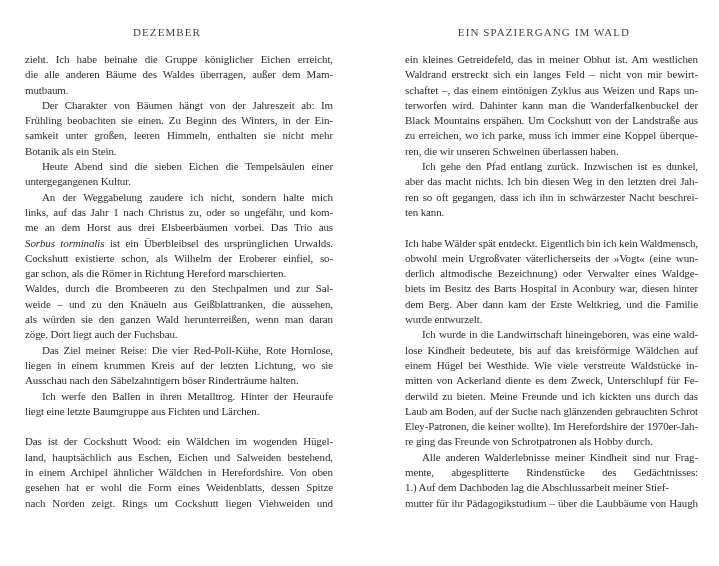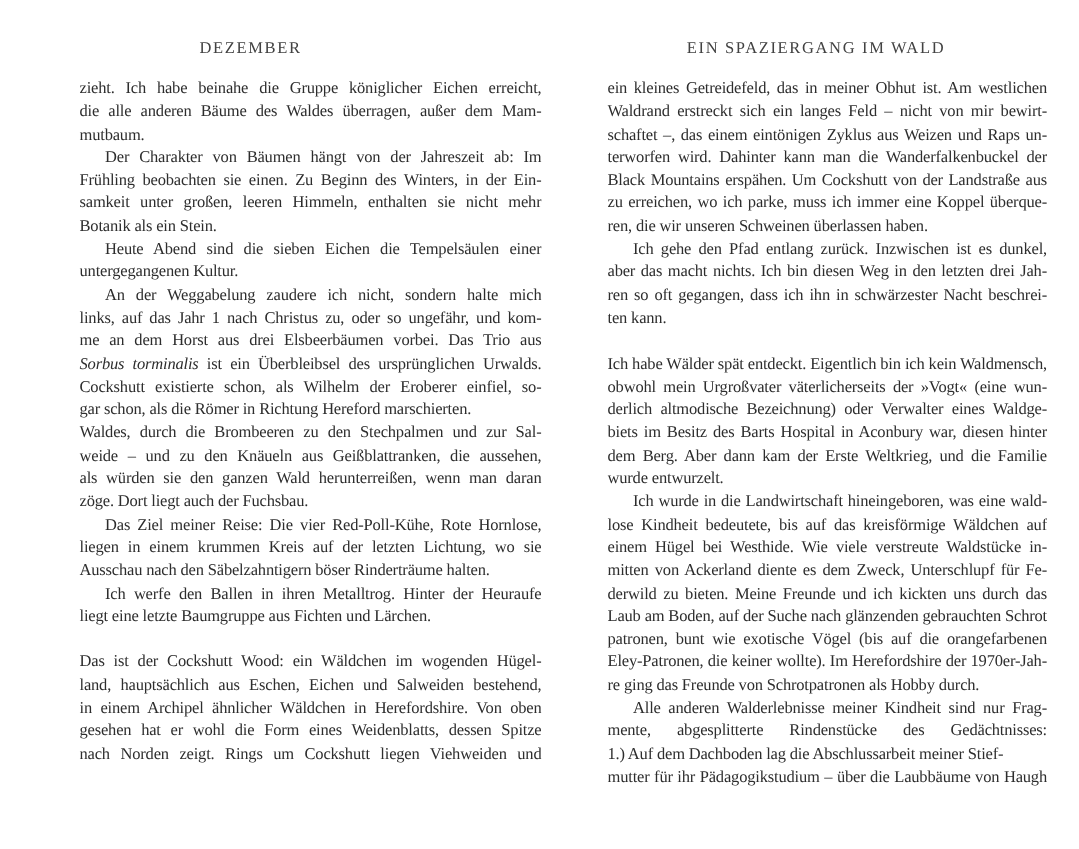"zieht. Ich habe beinahe die" .column-left { margin-left: 28px -> none }
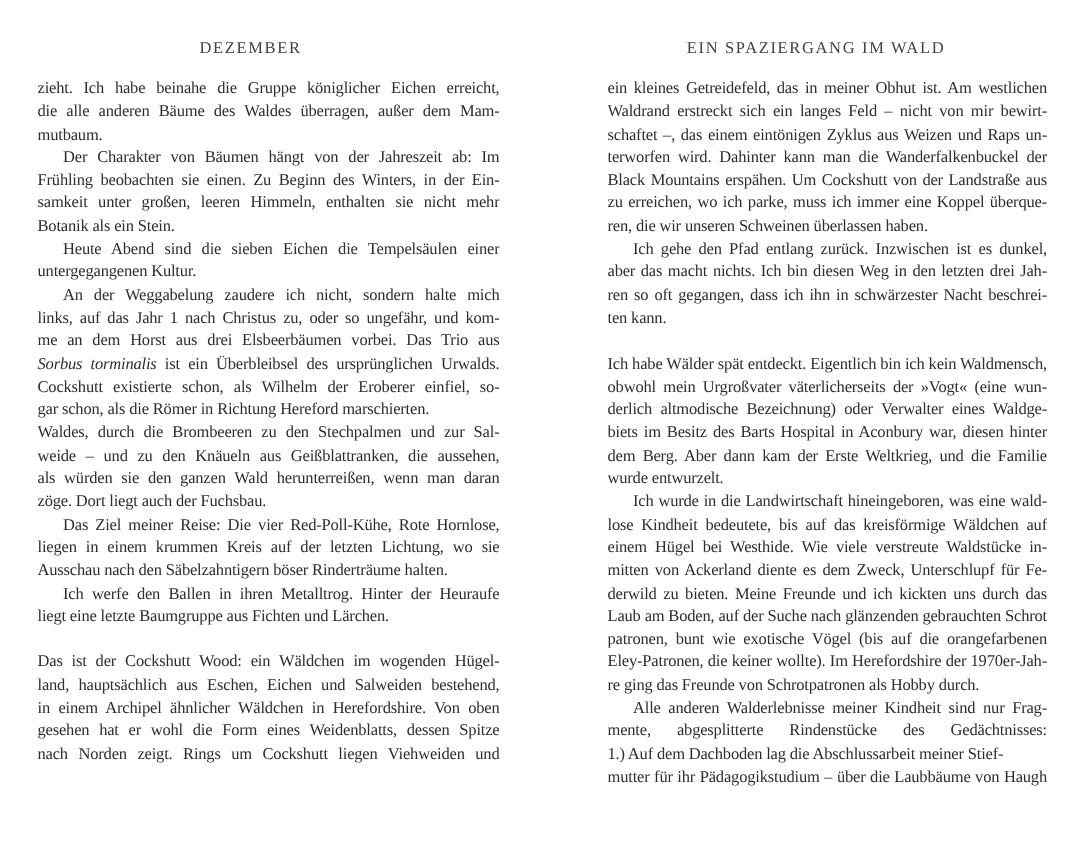"patronen, bunt wie exotische Vögel" div.tline { html: <div><span>patronen, bunt wie exotische Vögel (bis auf die orangefarbenen</span></div> -> none }
